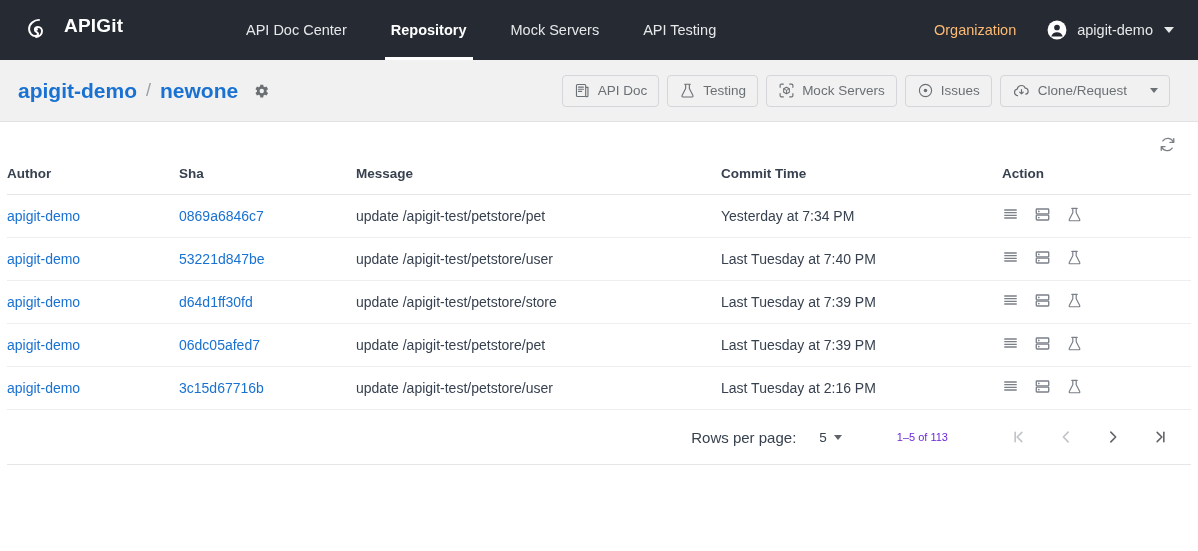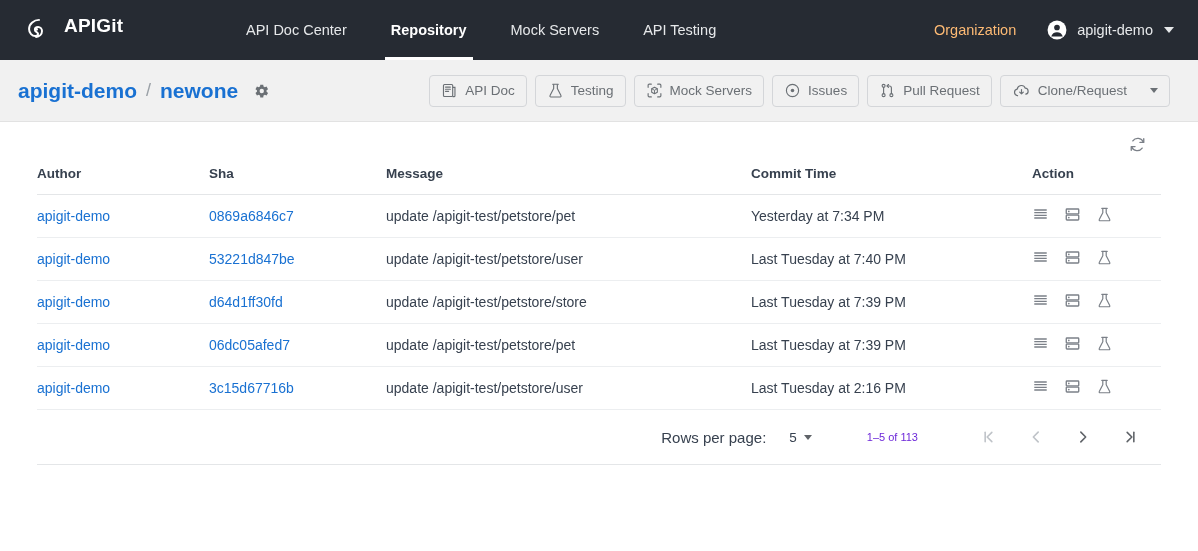"Pull Request" div.abtn { html: <div> <svg> <circle></circle> <circle></circle> <circle></circle> <path></path> <path></path> <path></path> </svg> <span>Pull Request</span> </div> -> none }
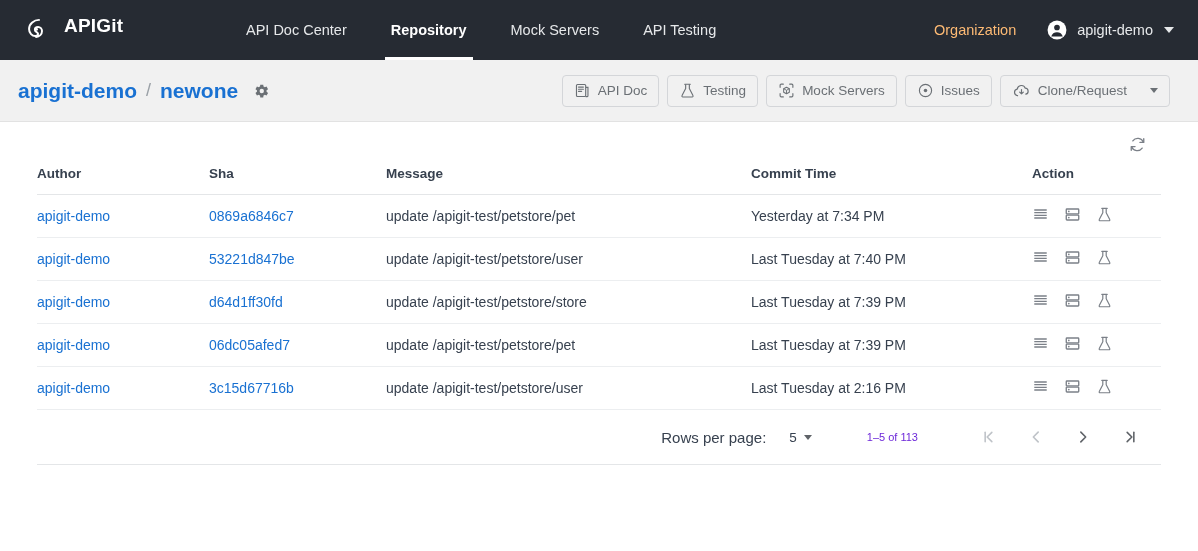"Author" .card { margin: 0 37px -> 0 7px }
